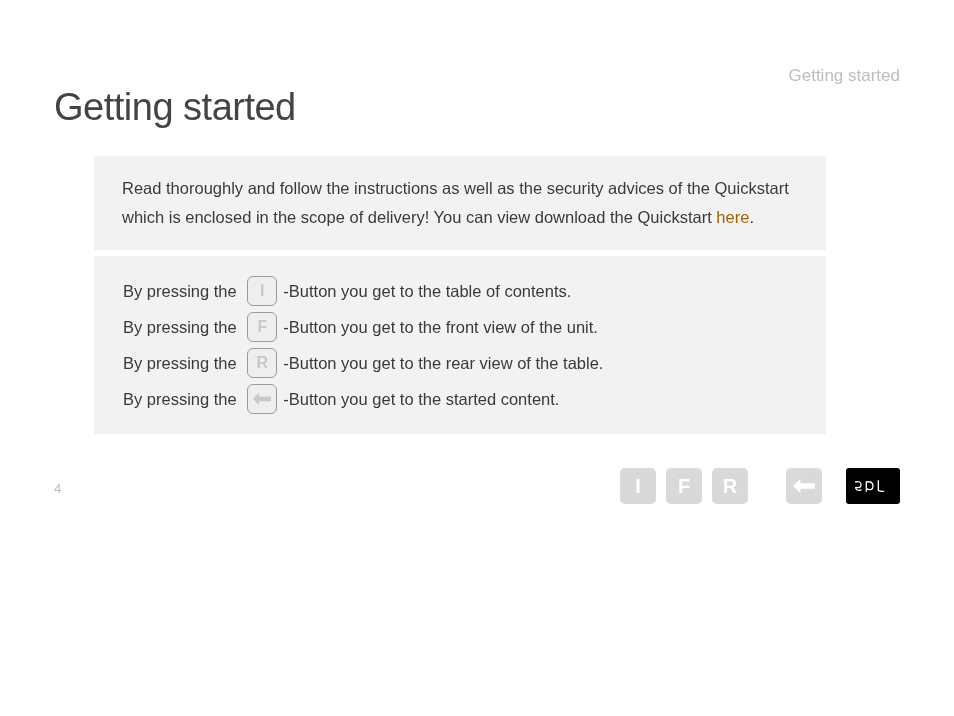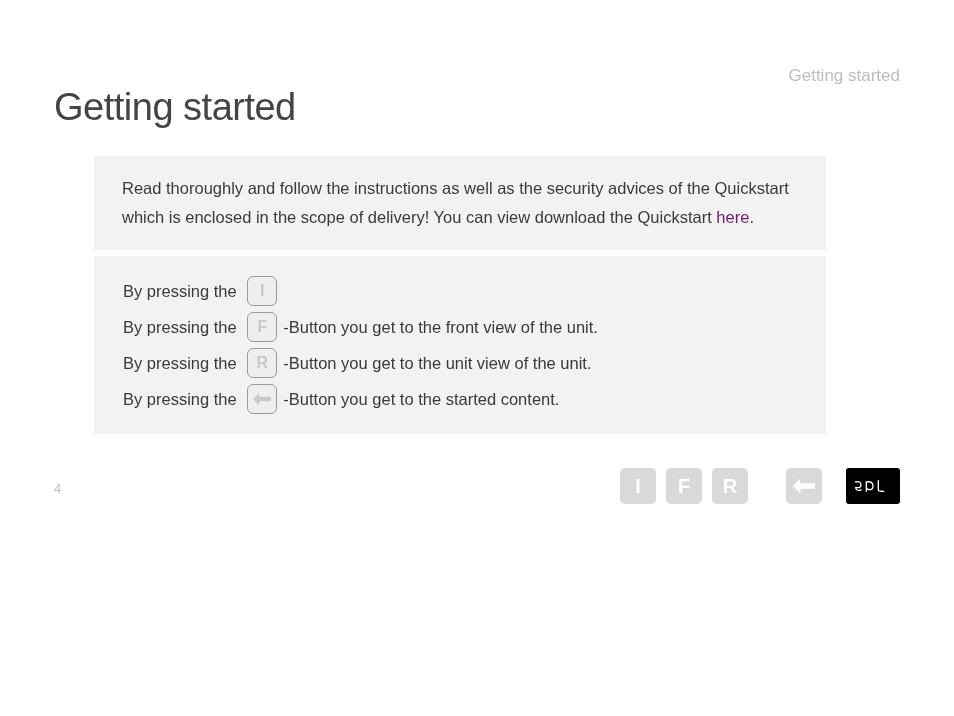"here" .box a { color: #701a75 -> #a16207 }
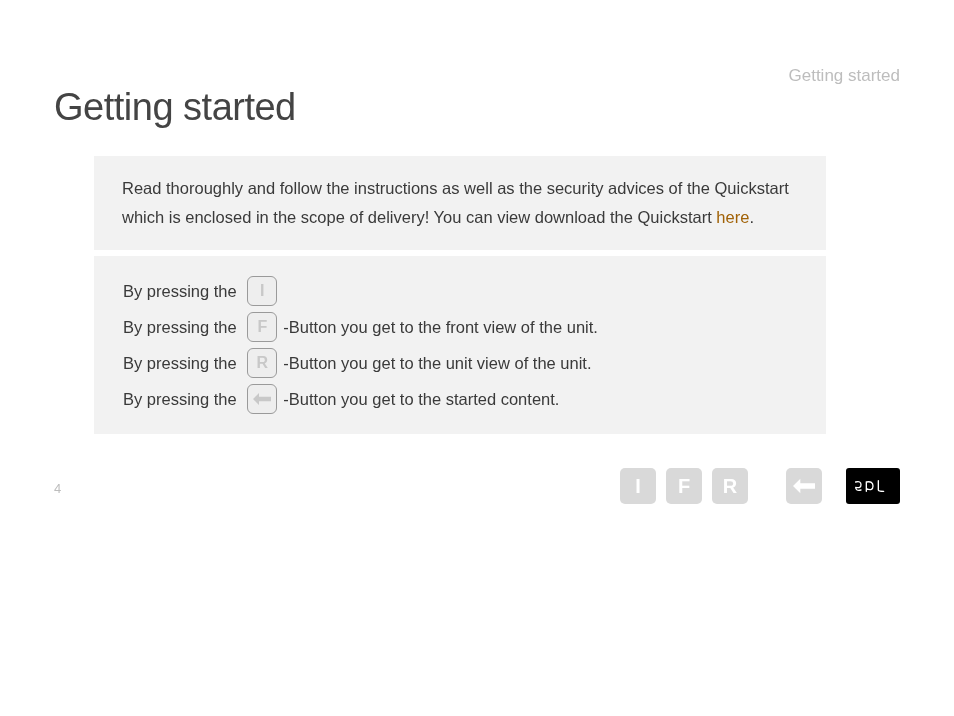"-Button you get to the table" span.post { html: none -> <span>-Button you get to the table of contents.</span> }
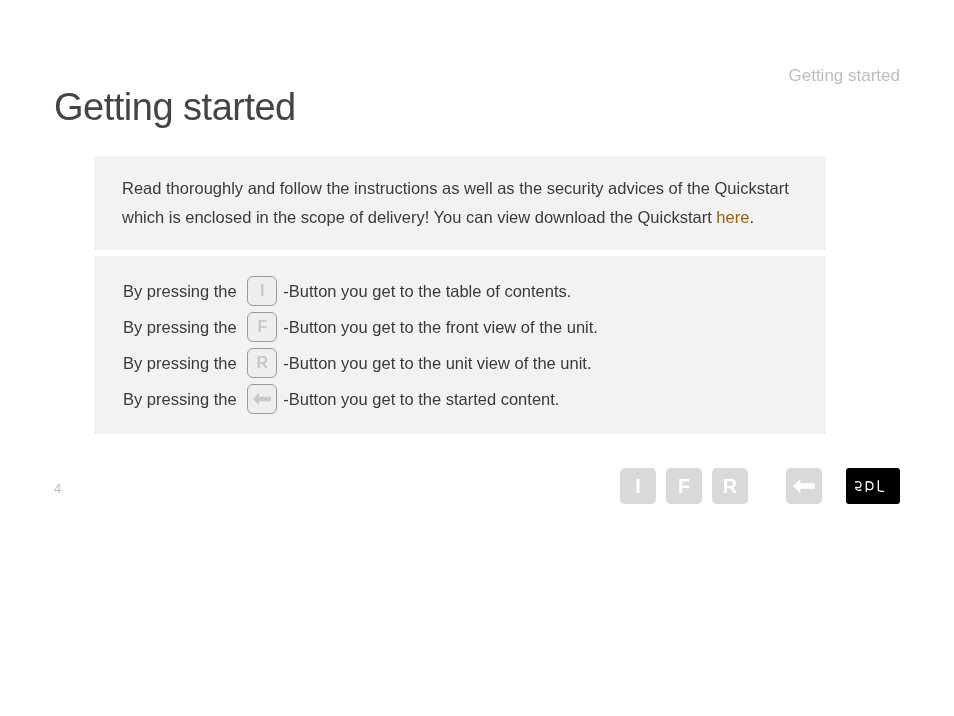"-Button you get to the unit" span.post { text: unit view of the unit -> rear view of the table }
